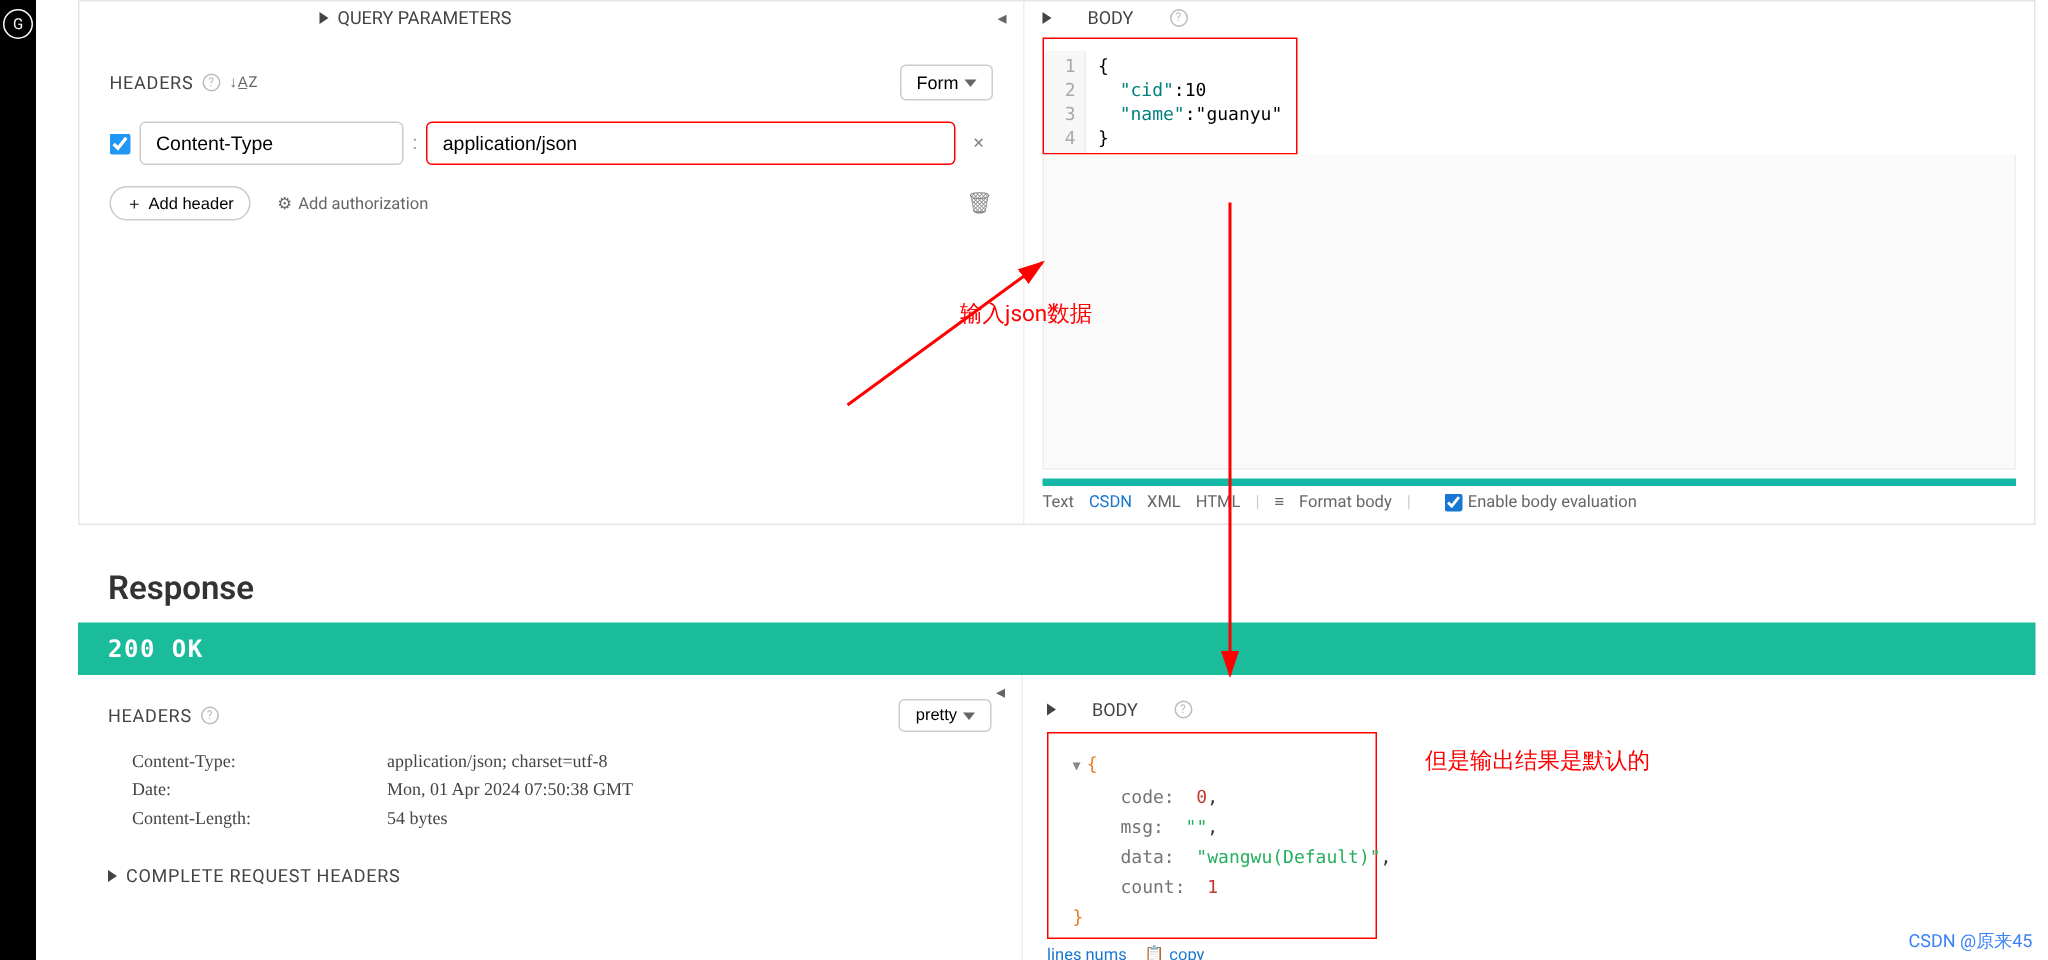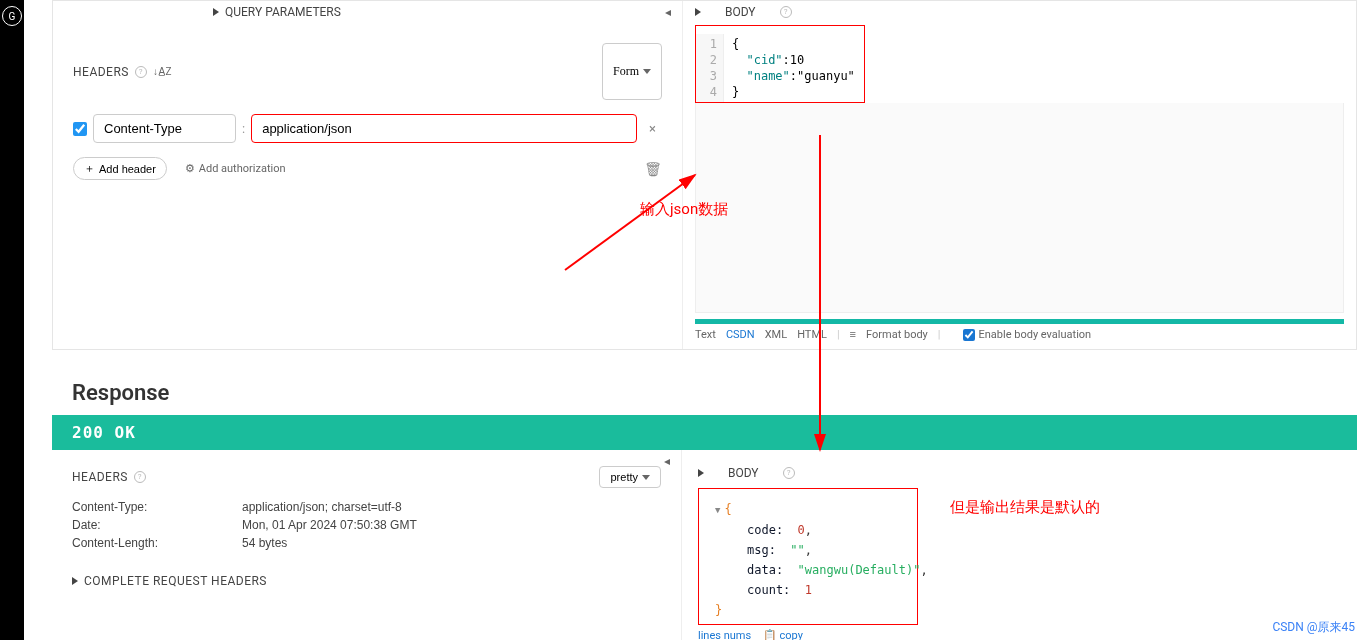"Form" .form-btn { font-family: Liberation Serif, serif -> none; padding: 20px 10px -> 4px 10px }
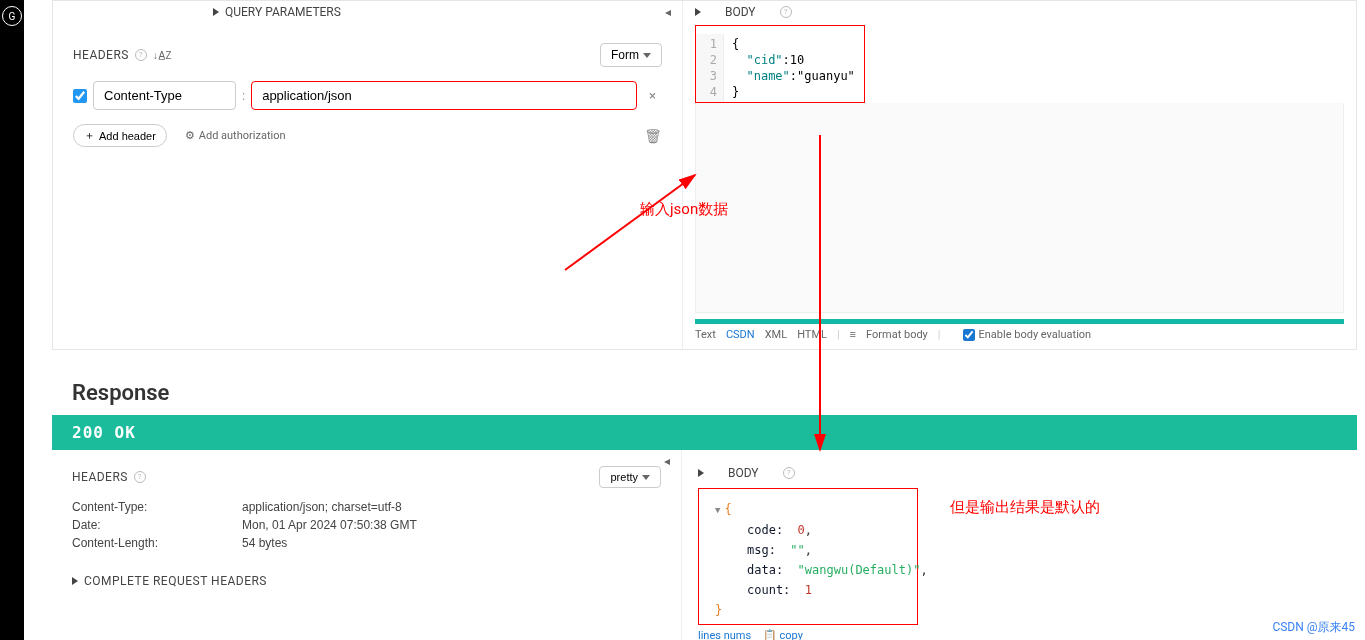"Content-Type" .kv .key { width: 143px -> 176px }
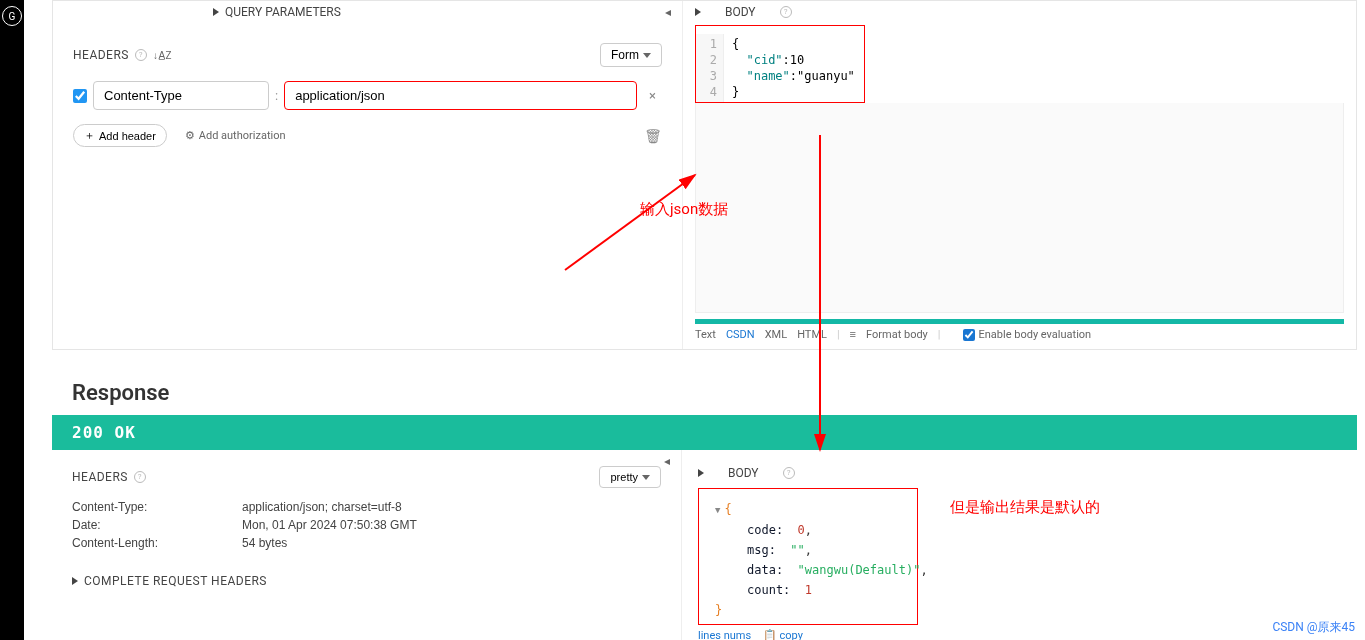"Content-Type:" .resp-headers-tbl { font-family: Liberation Sans, sans-serif -> Liberation Serif, serif; margin-left: none -> 16px }
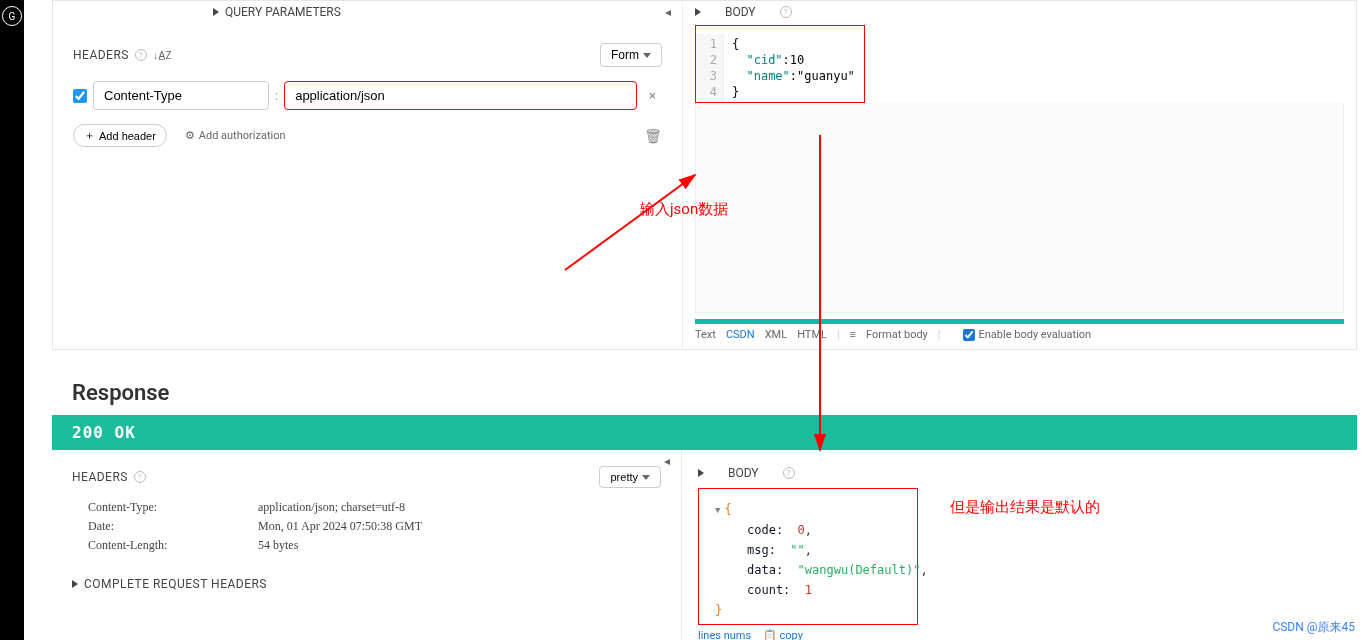"code:" .json-box .jk { color: #0f172a -> #737373 }
